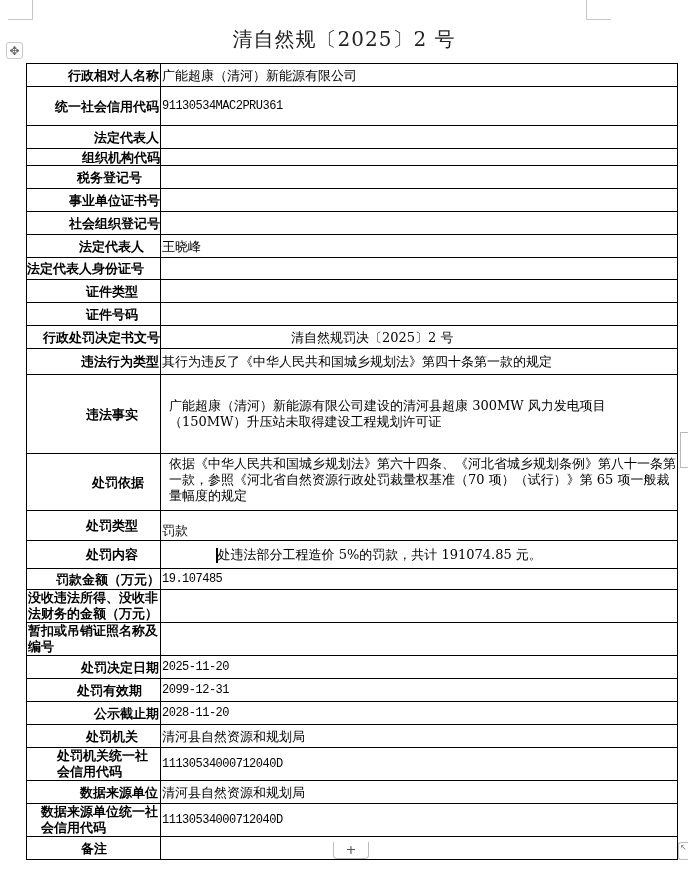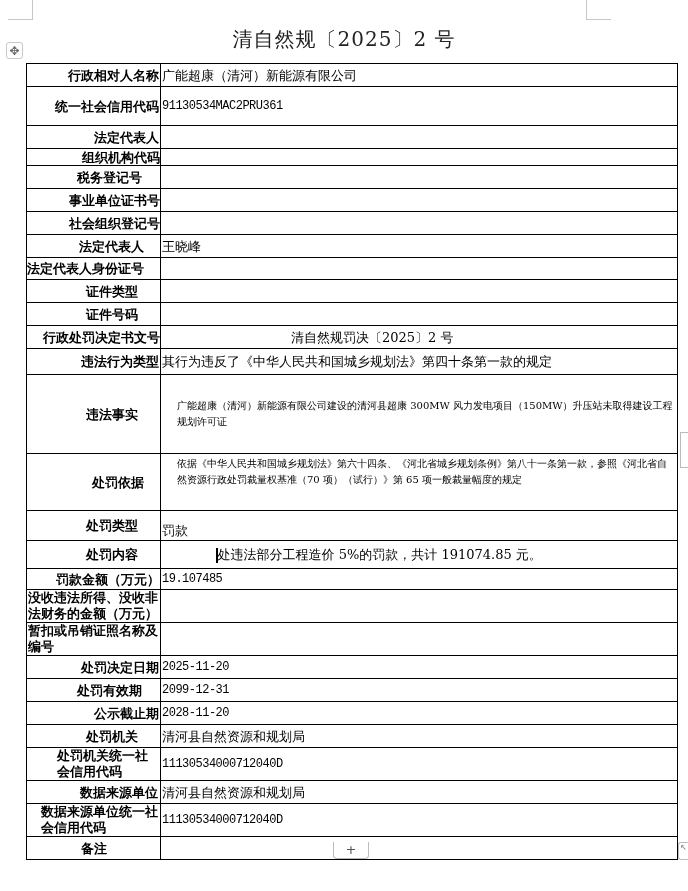"广能超康（清河）新能源有限公司建设的清河县超康 300MW" td.value.left { font-size: 10px -> 13px; padding-left: 16px -> 8px }
